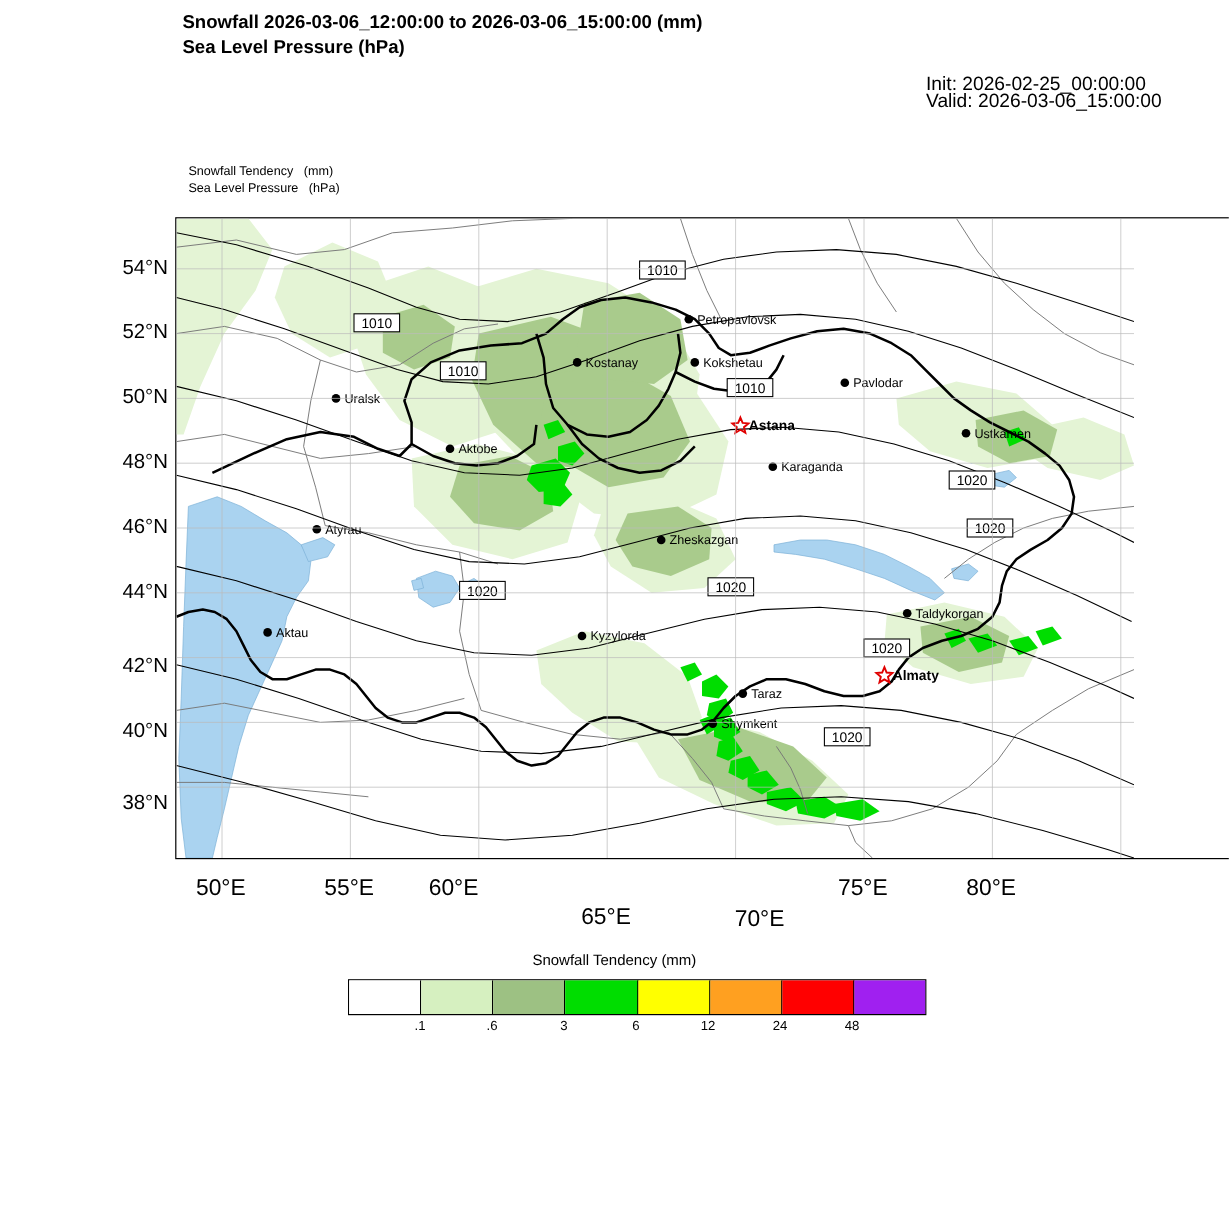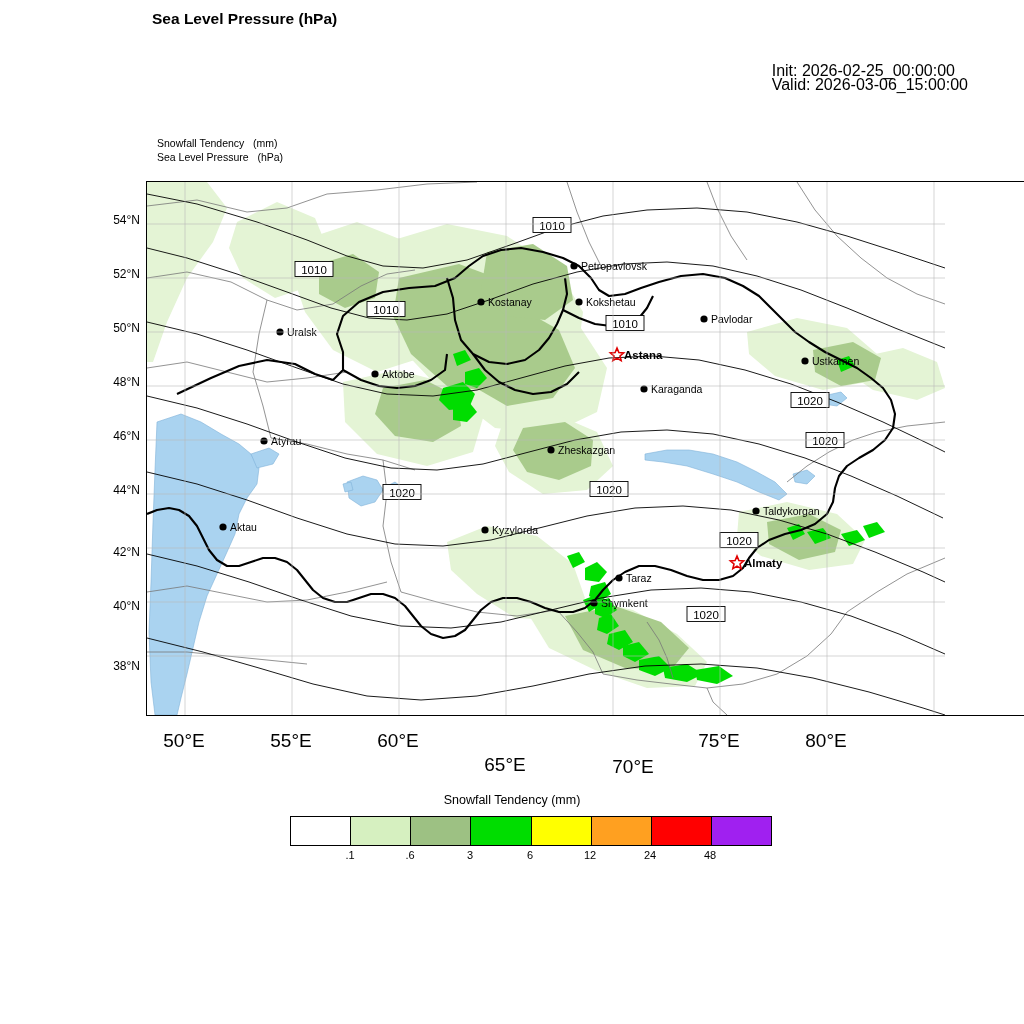"Snowfall 2026-03-06_12:00:00 to" div.title-line { html: none -> <div>Snowfall 2026-03-06_12:00:00 to 2026-03-06_15:00:00 (mm)</div> }
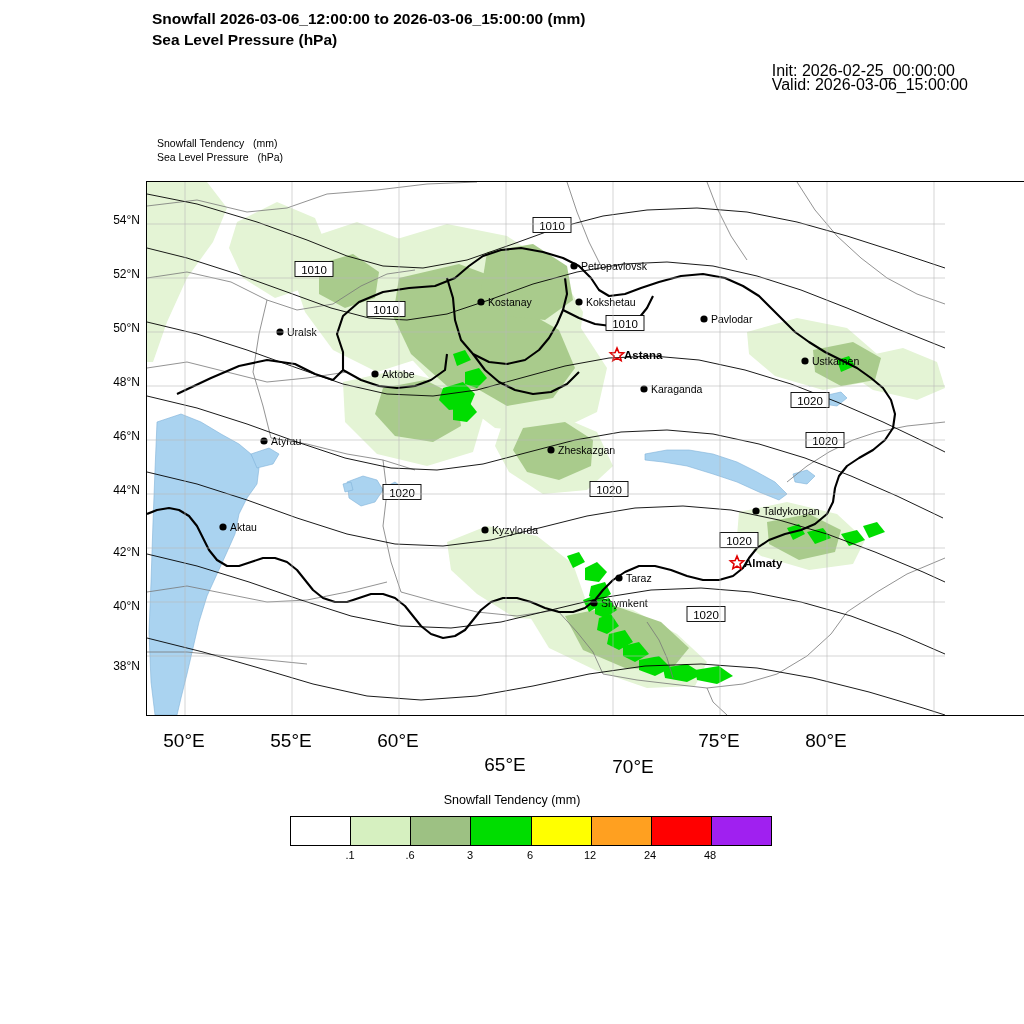"54°N" .lat-label { font-size: 12px -> 17px }
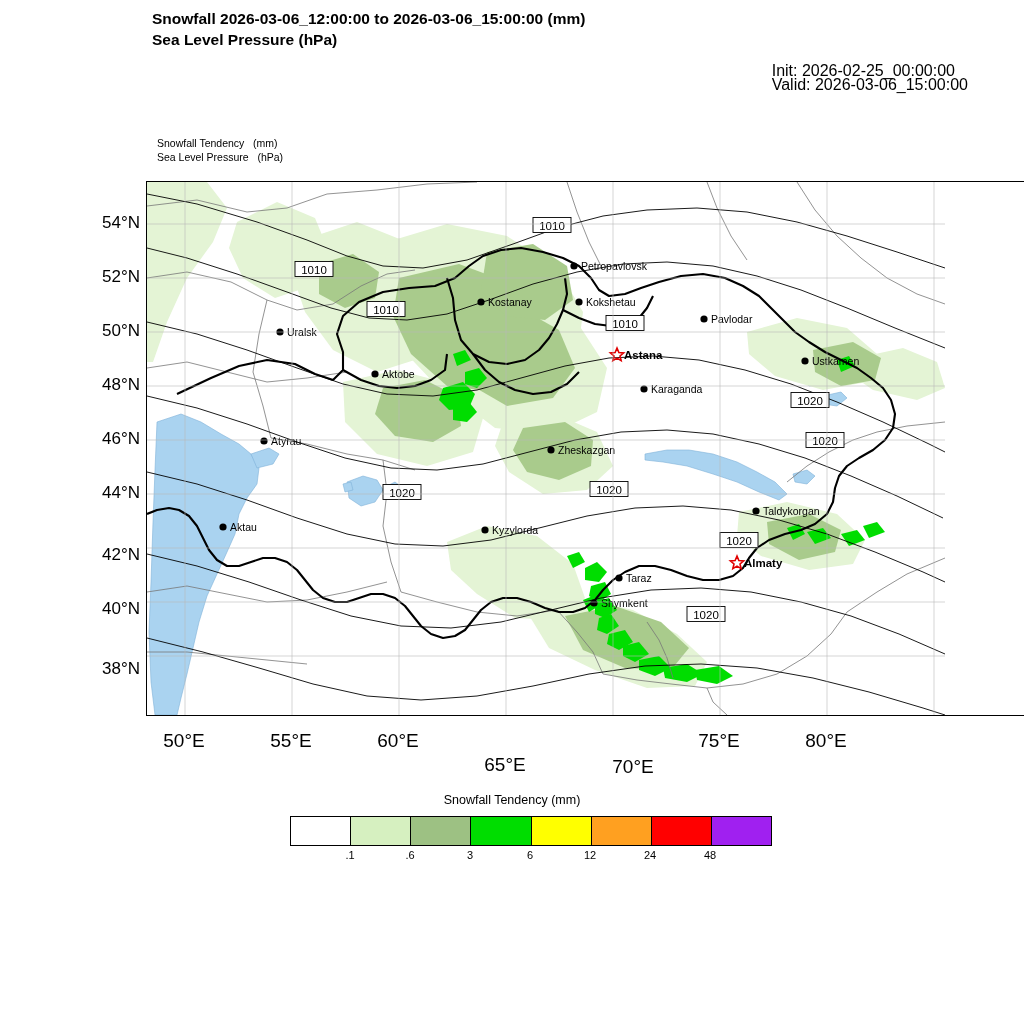"60°E" div.lon-label { left: 358px -> 338px }
